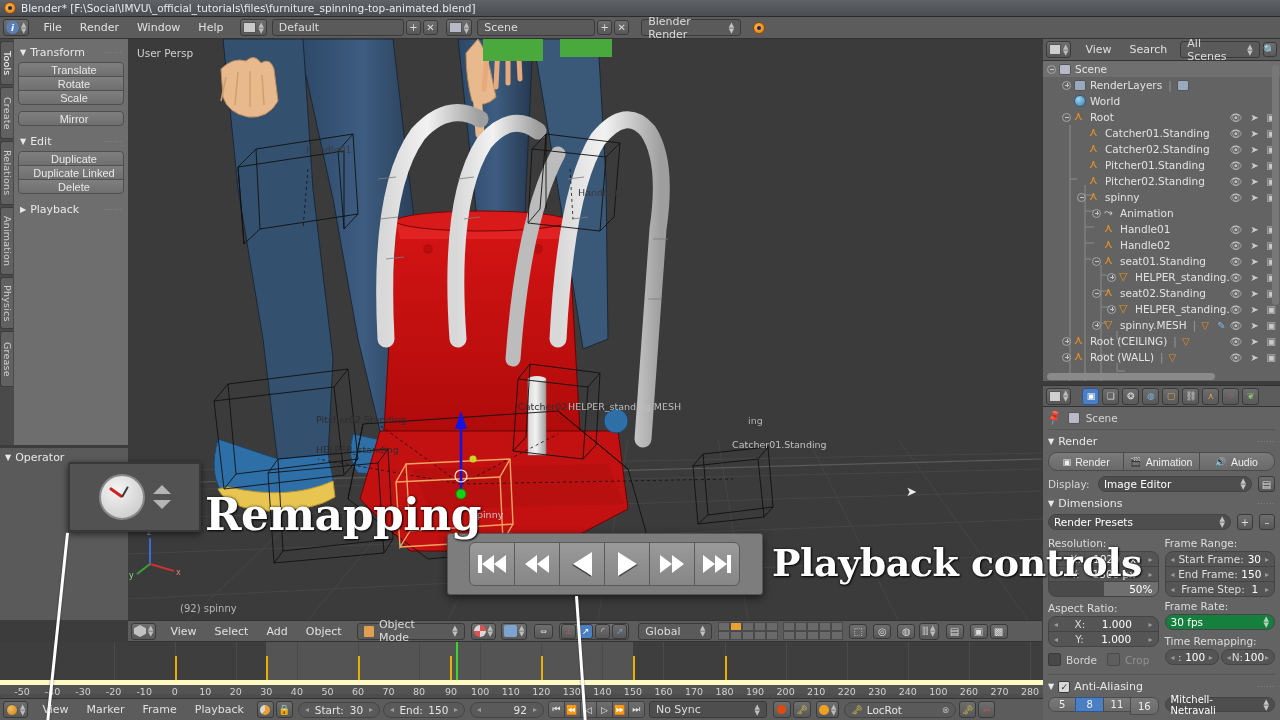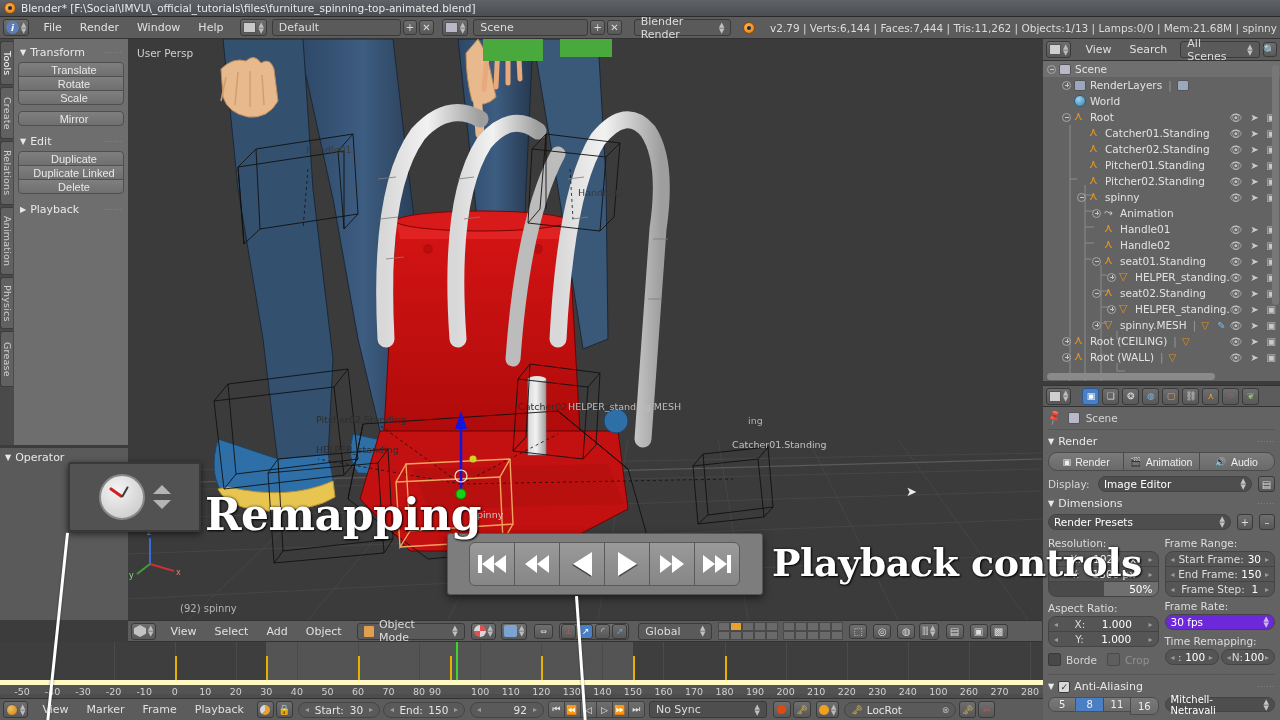"v2.79 | Verts:6,144 | Faces:7,444" span { html: <span>v2.79 | Verts:6,144 | Faces:7,444 | Tris:11,262 | Objects:1/13 | Lamps:0/0 | Mem:21.68M | spinny</span> -> none }
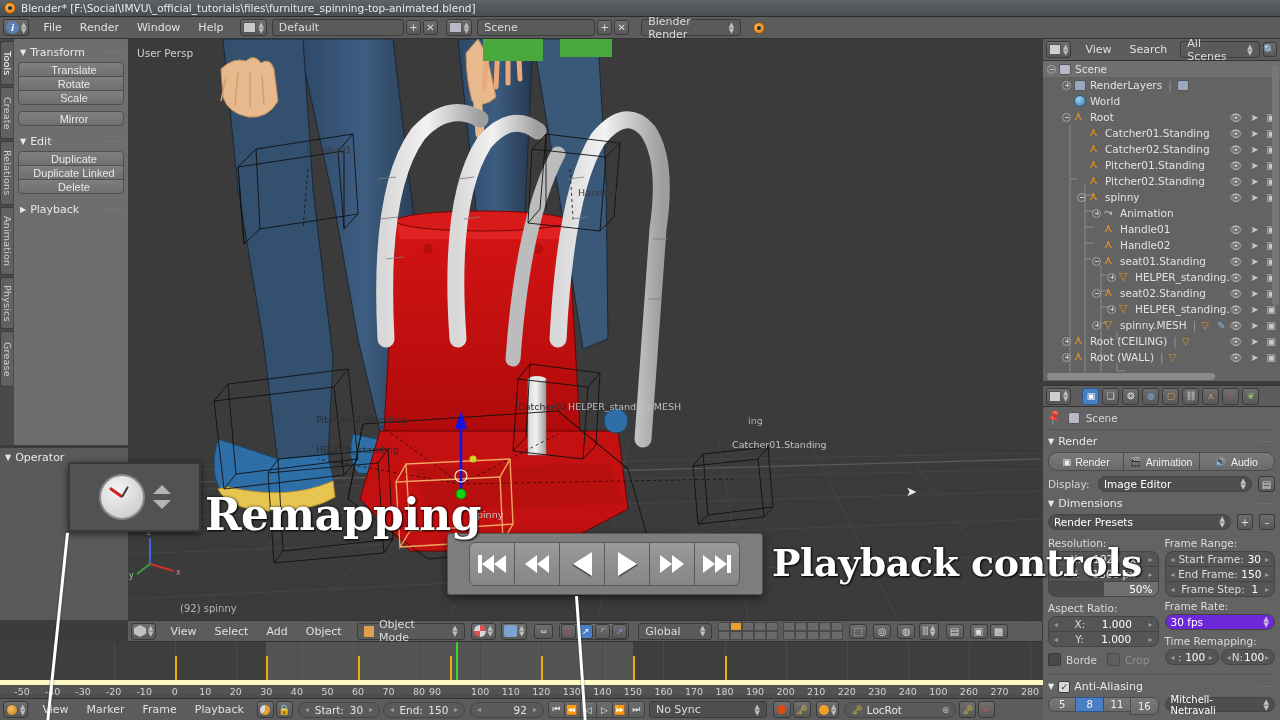"30 fps" div.pfield { background: #6d28d9 -> #15803d }
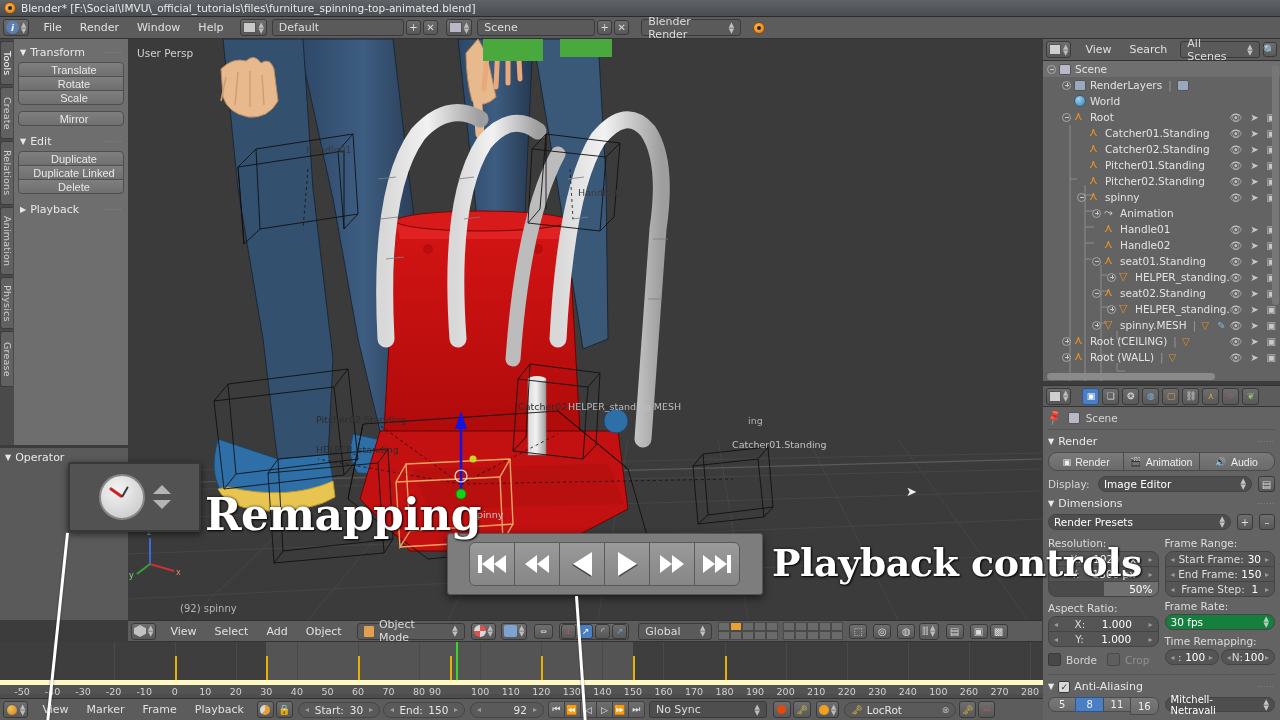"90" span.tl-tick { left: 435px -> 451px }
